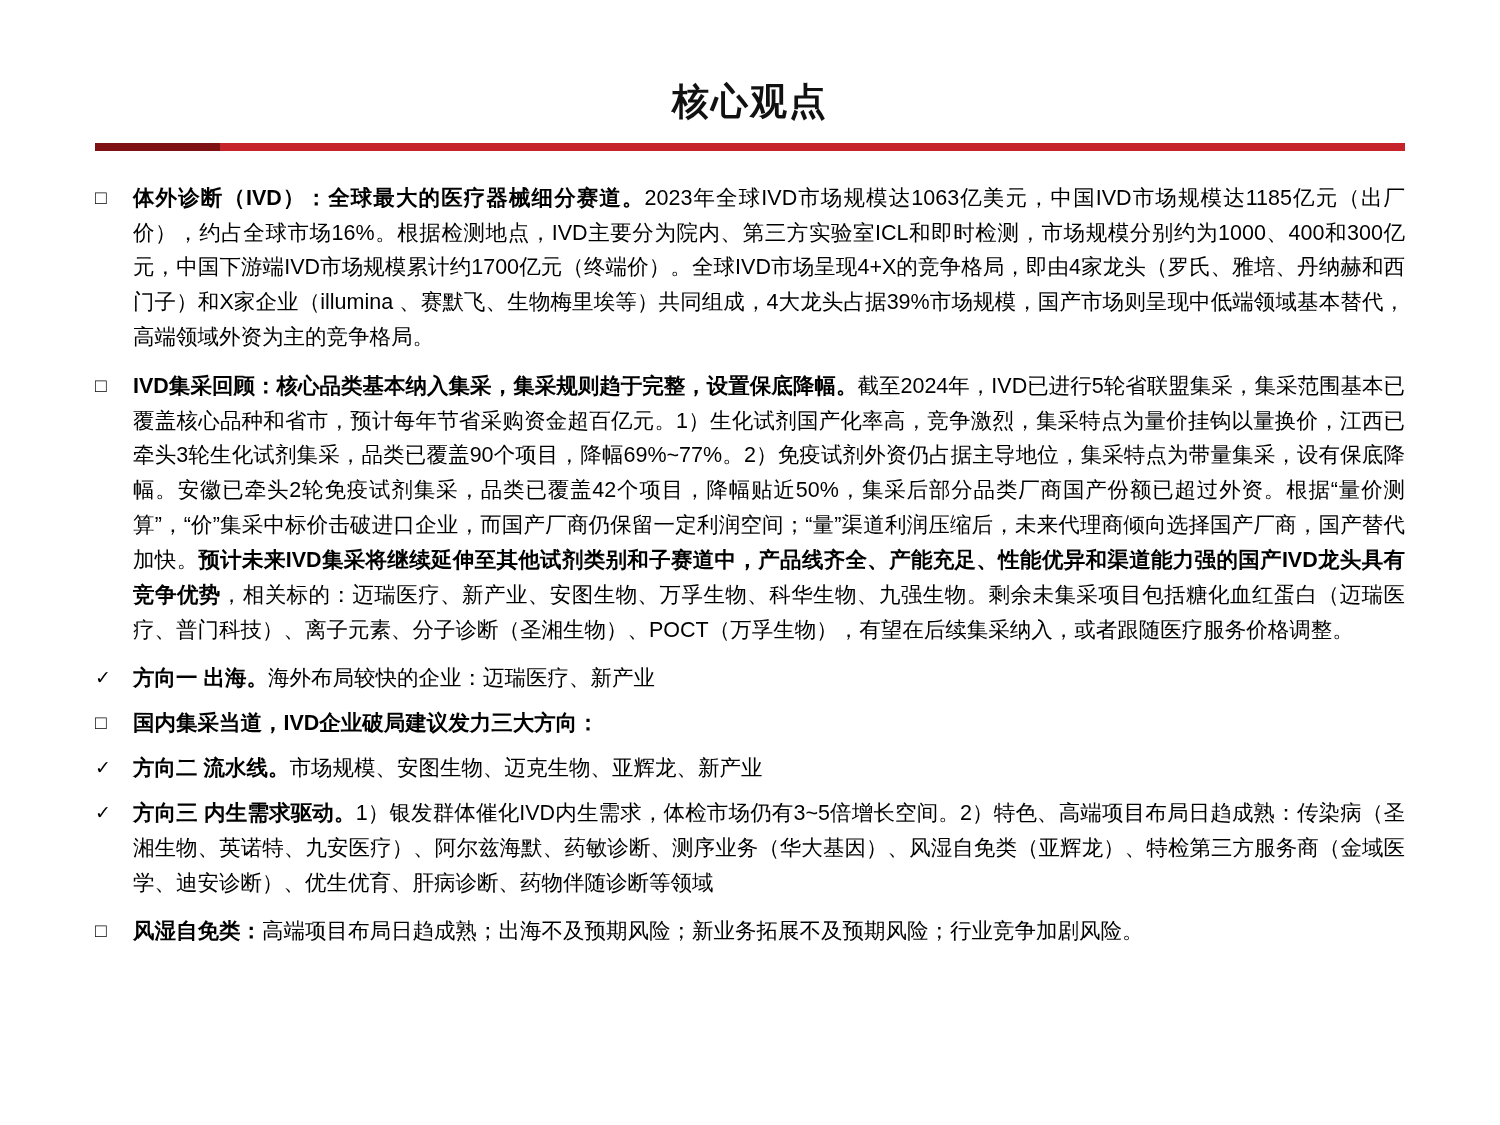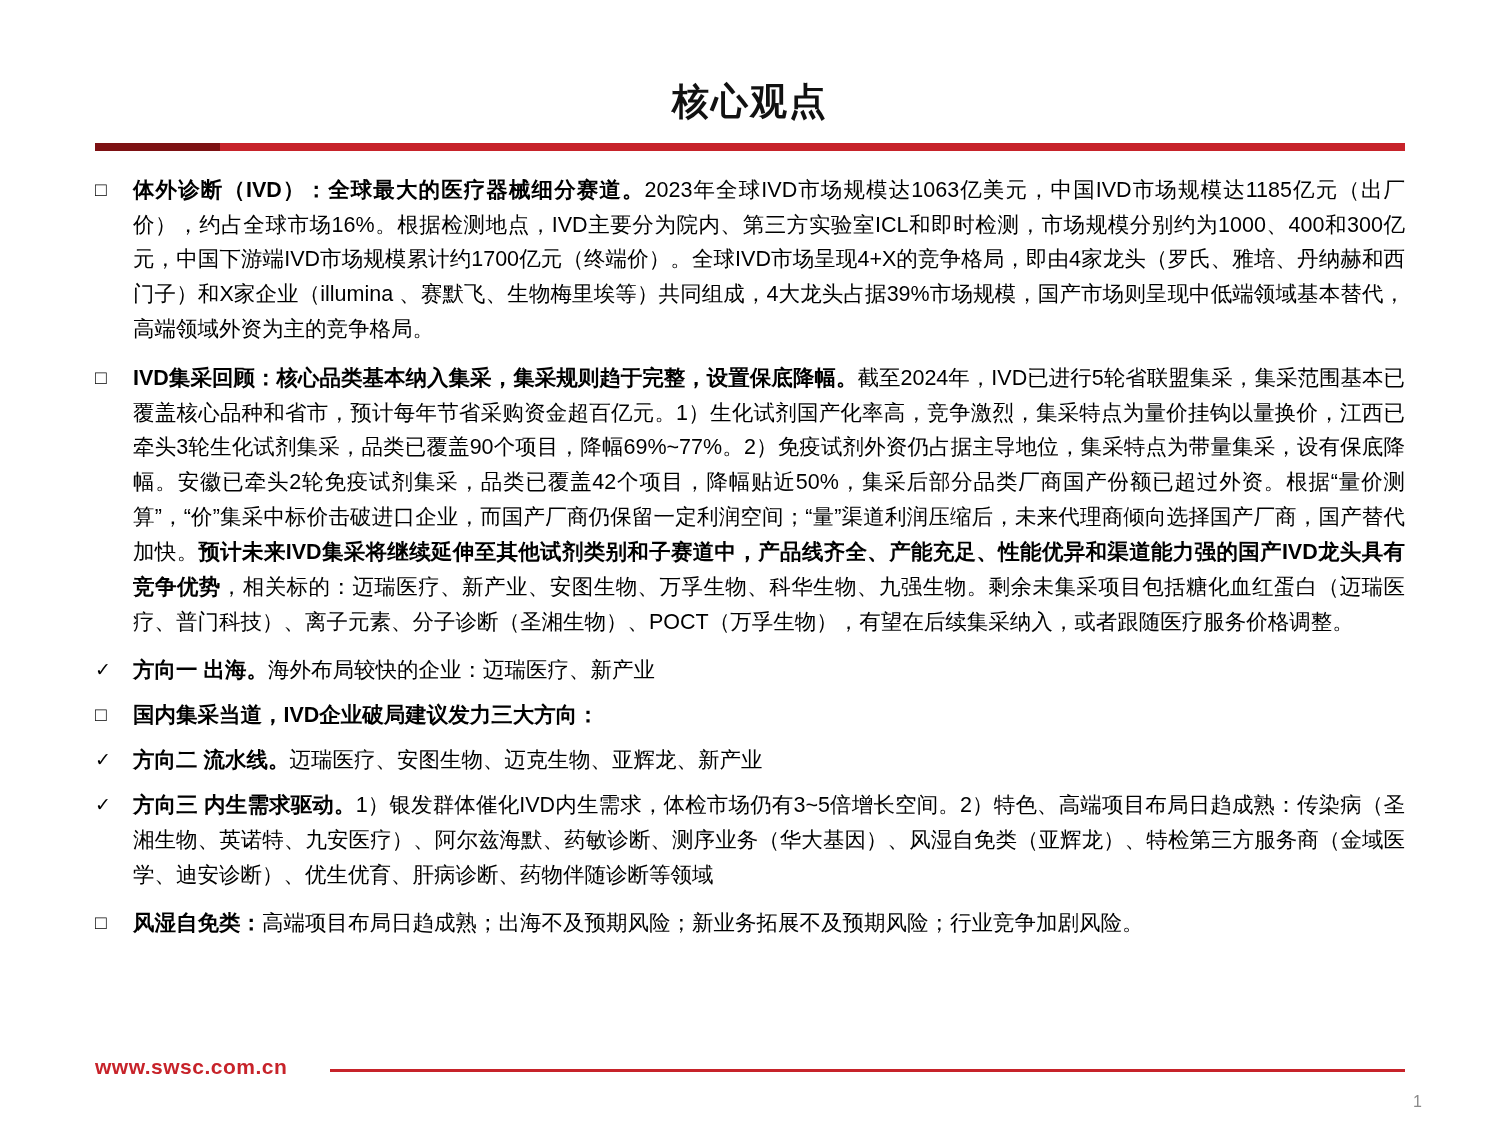"体外诊断（IVD）：全球最大的医疗器械细分赛道。2023年全球IVD市场规模达1" .content { padding: 22px 95px 0 95px -> 30px 95px 0 95px }
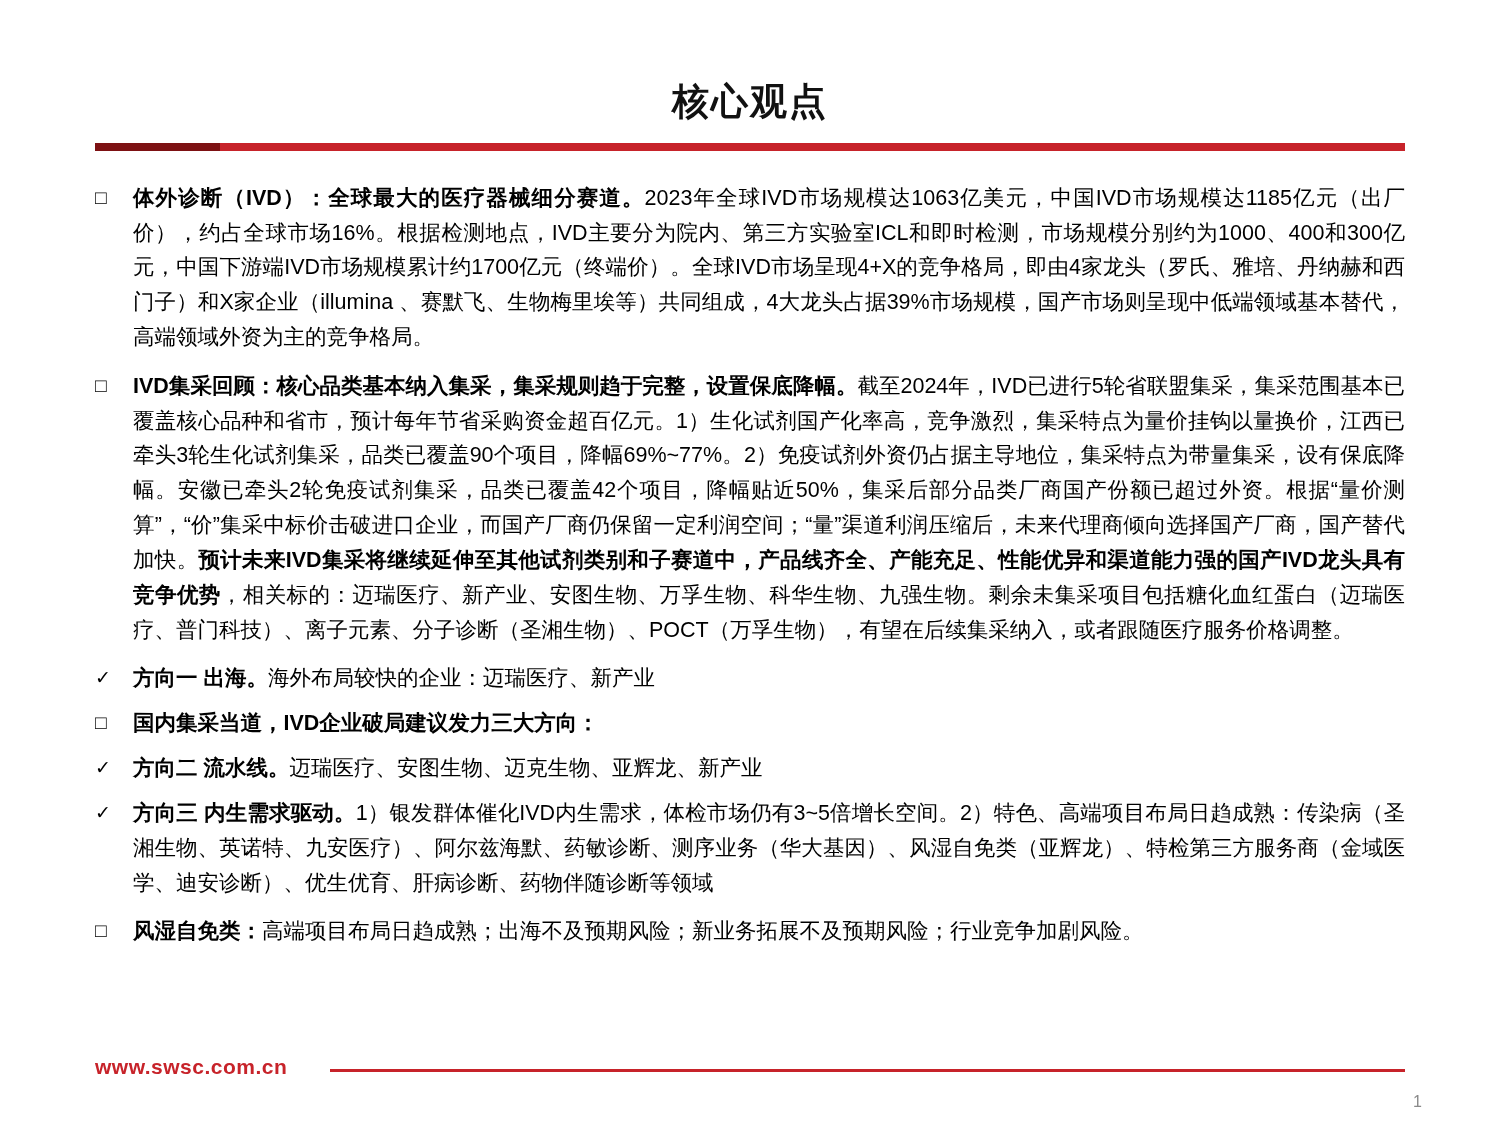"迈瑞医疗、安图生物、迈克生物、亚辉龙、新产业" span { text: 迈瑞医疗 -> 市场规模 }
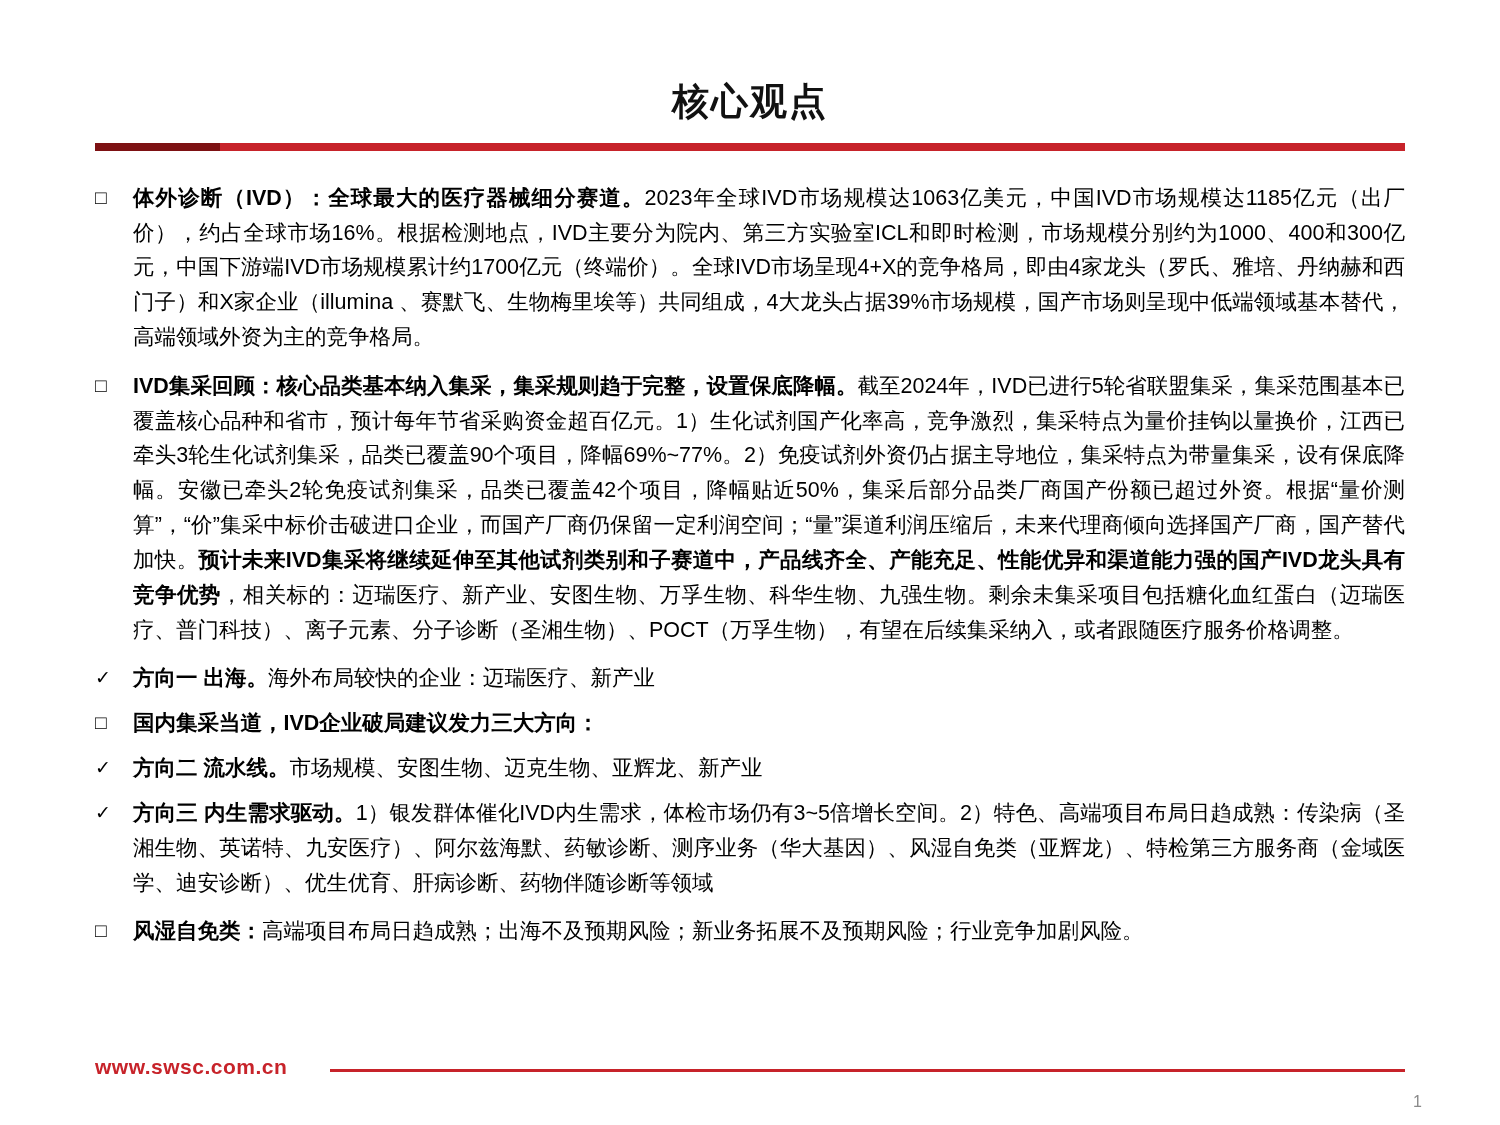"www.swsc.com.cn" div.footer { html: <div> <div>www.swsc.com.cn</div> <div></div> <div>1</div> </div> -> none }
